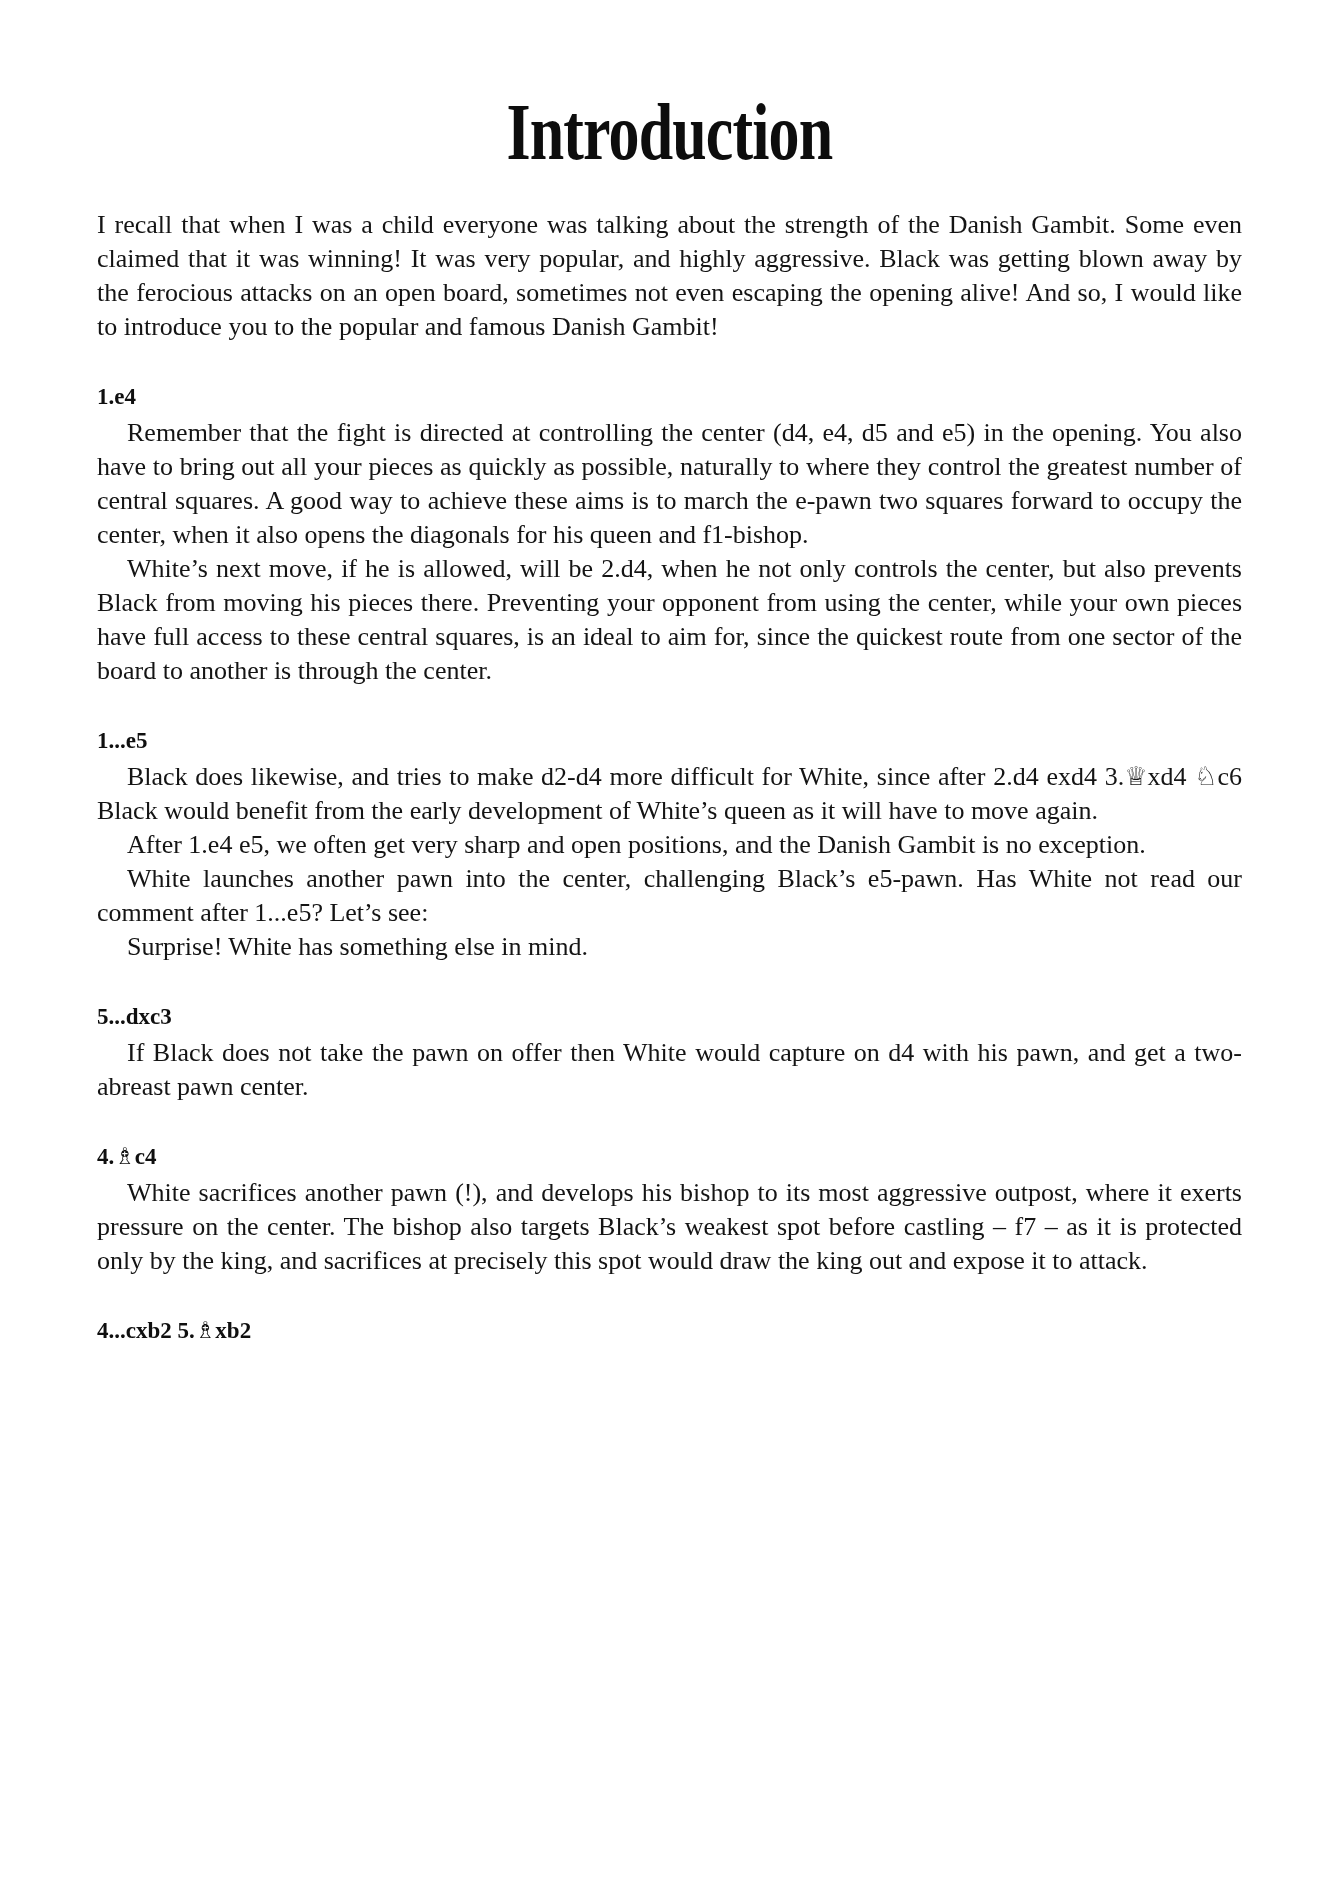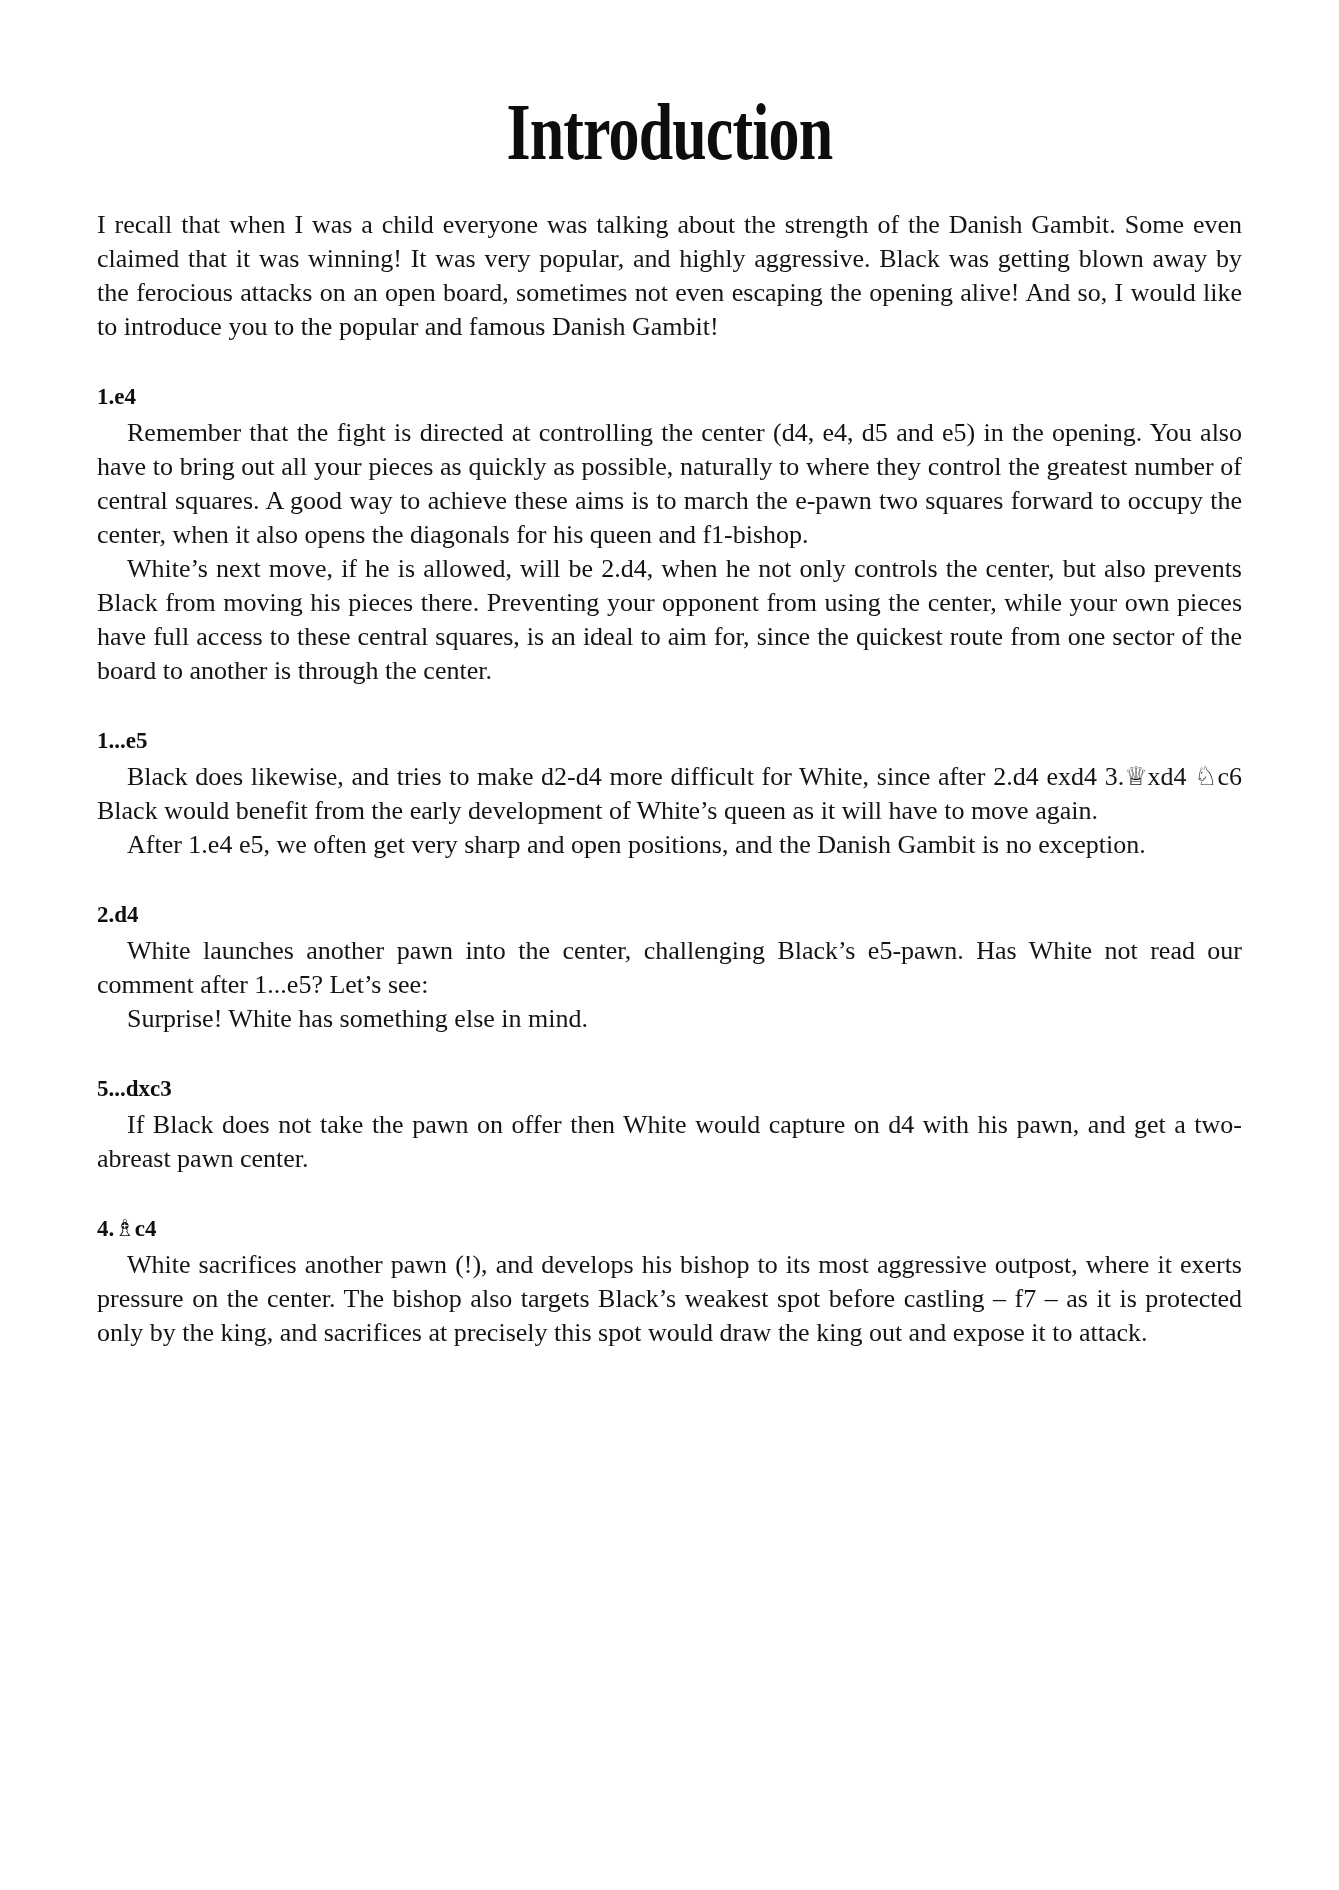"2.d4" h2.heading { html: <h2>2.d4</h2> -> none }
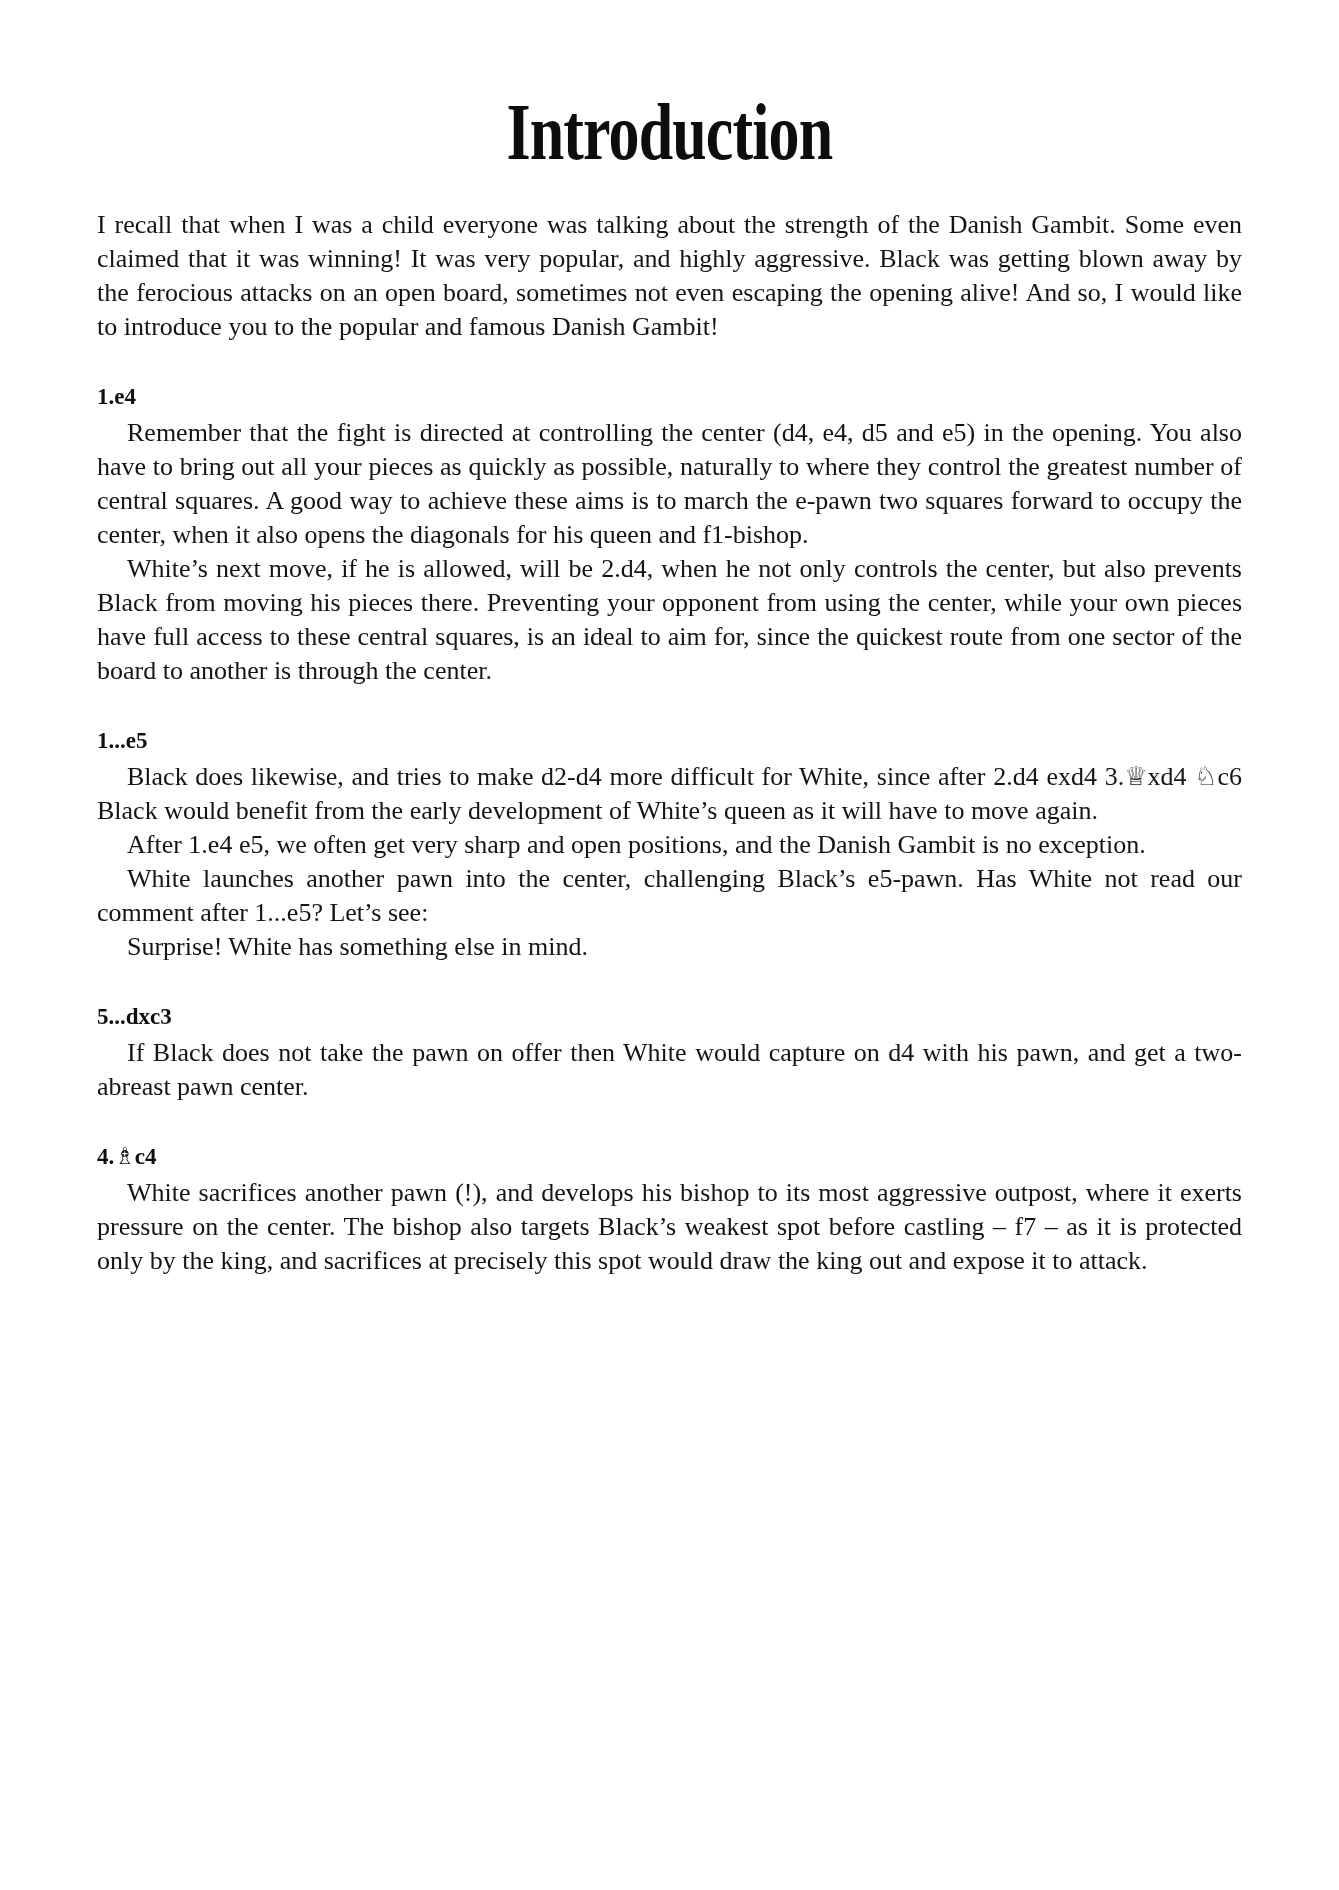"4...cxb2 5.♗xb2" h2.heading { html: none -> <h2>4...cxb2 5.♗xb2</h2> }
